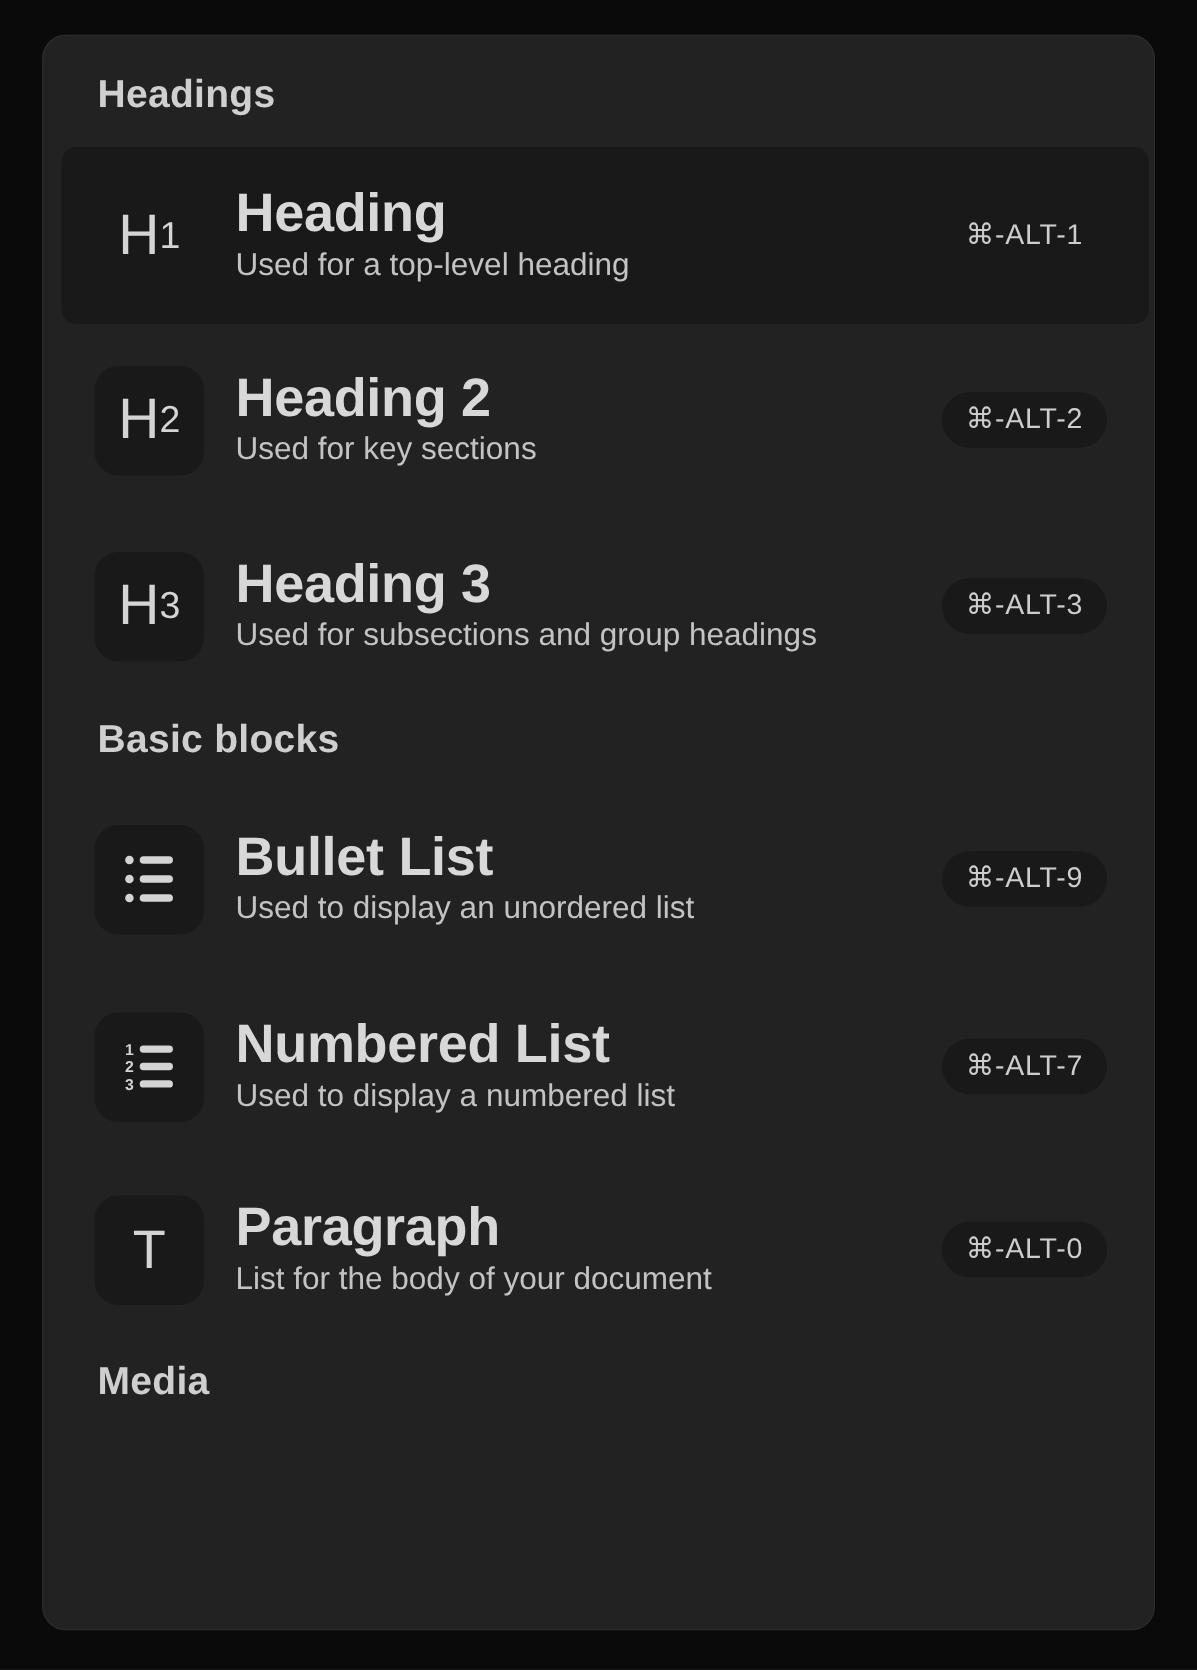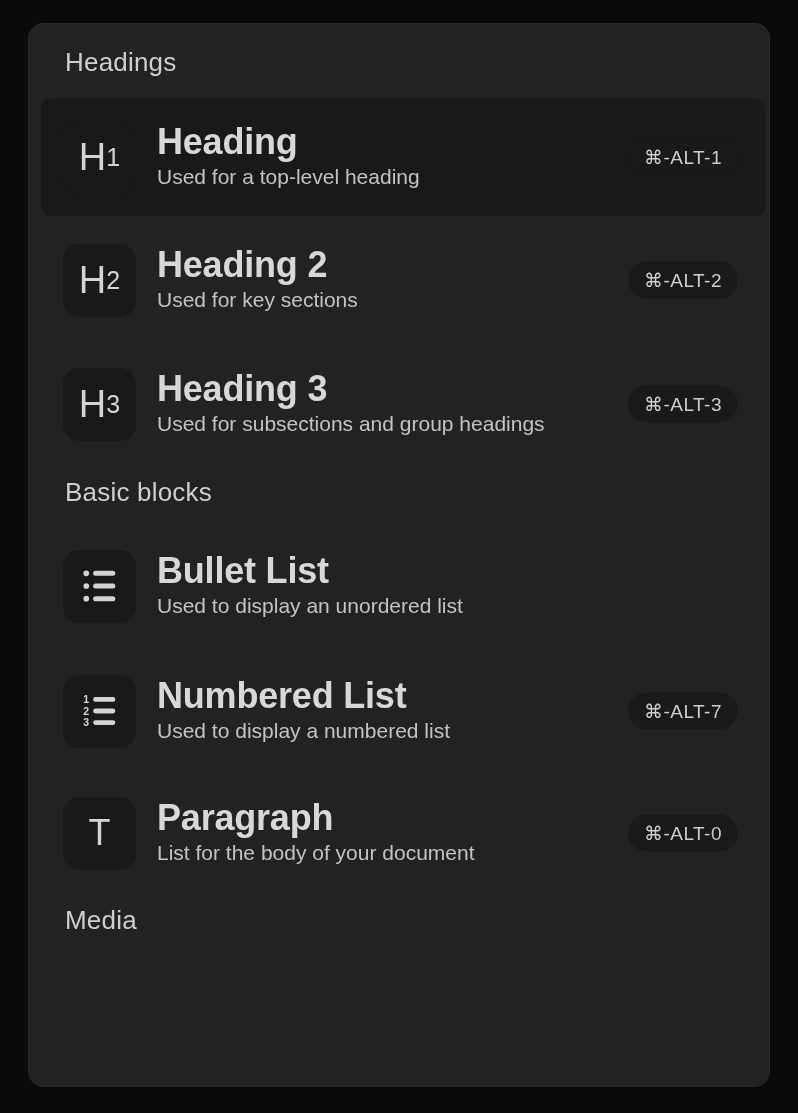"Headings" .section-label { font-weight: 400 -> 700 }
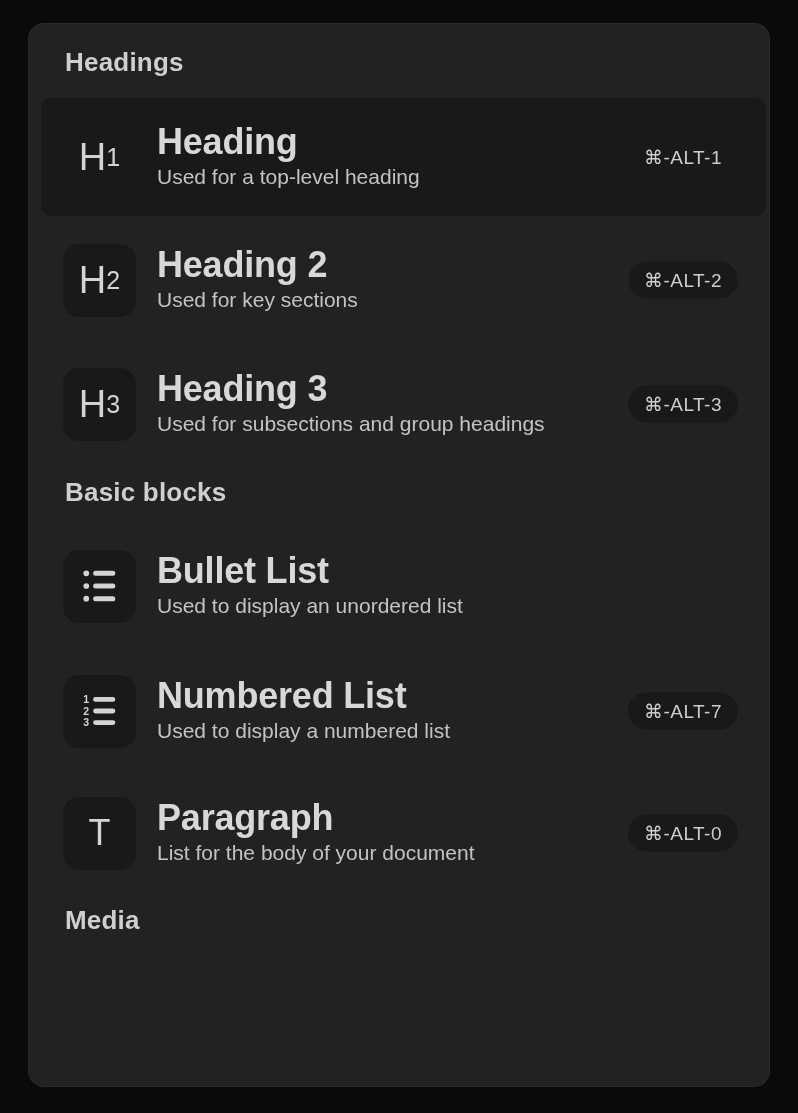"⌘-ALT-9" div.shortcut { html: none -> <div>⌘-ALT-9</div> }
